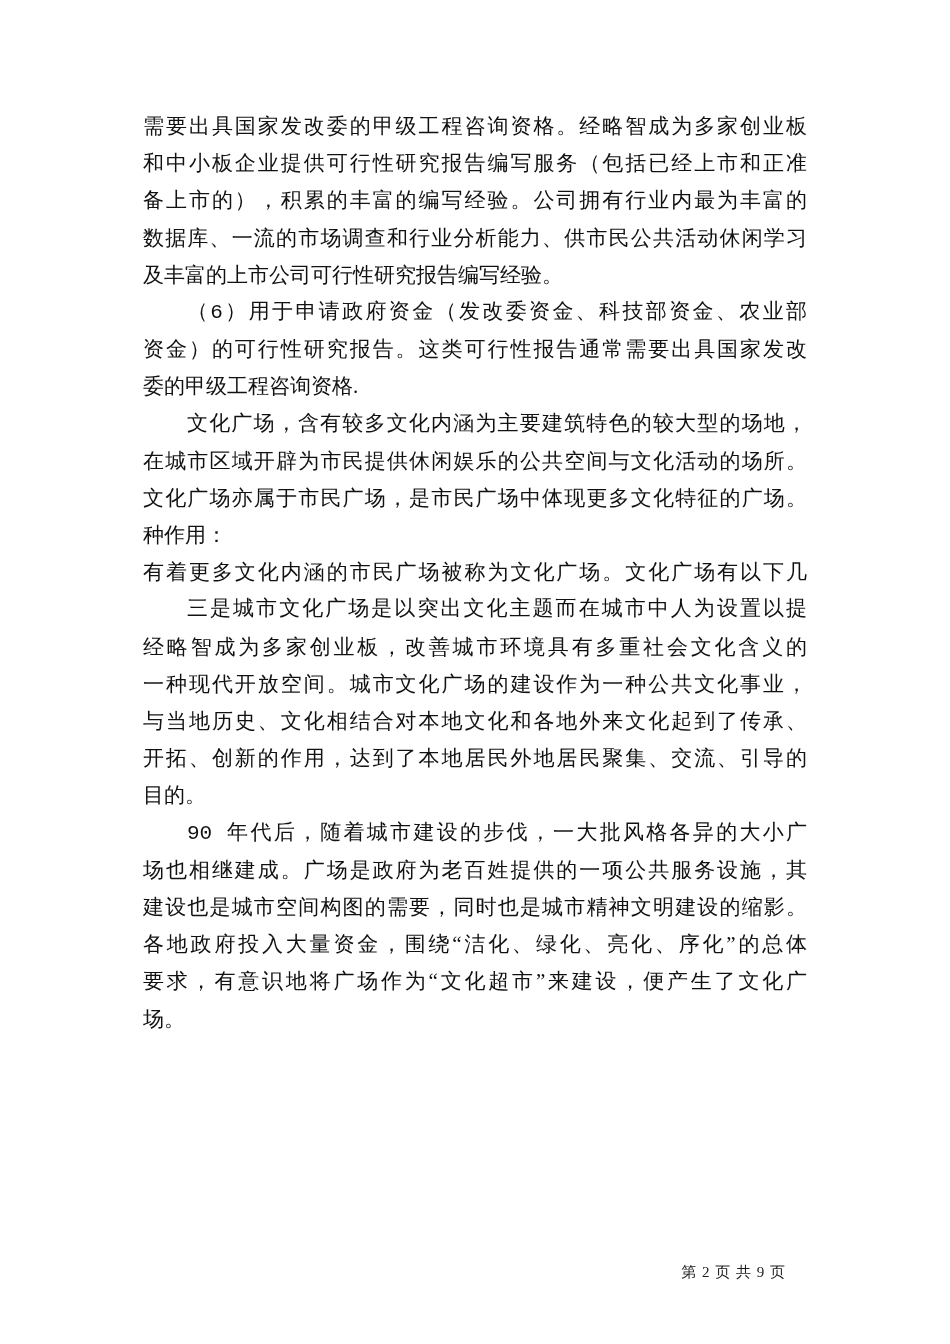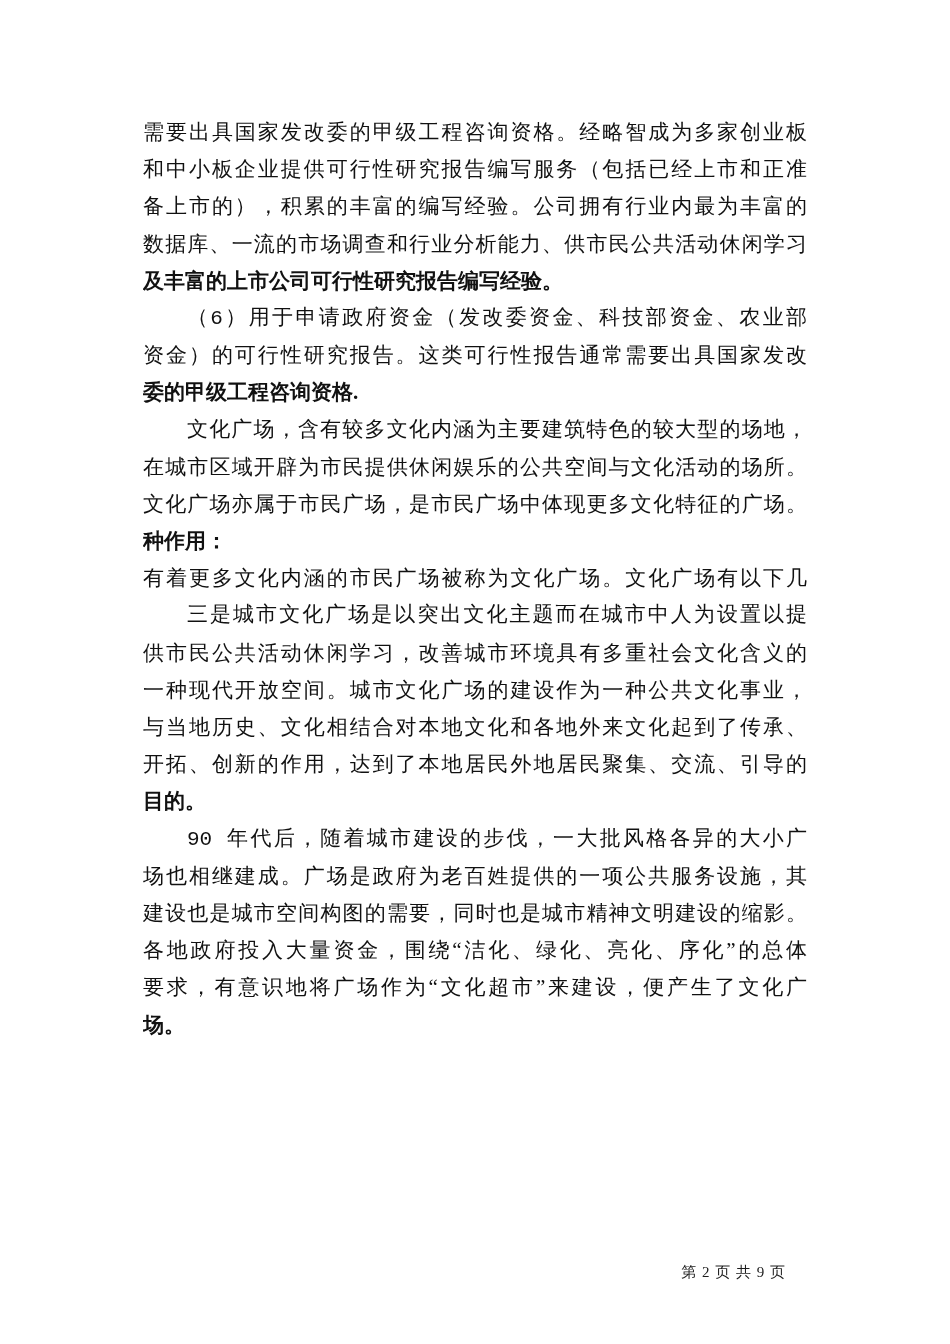"需要出具国家发改委的甲级工程咨询资格。经略智成为多家创业板" .doc-body { top: 114px -> 108px }
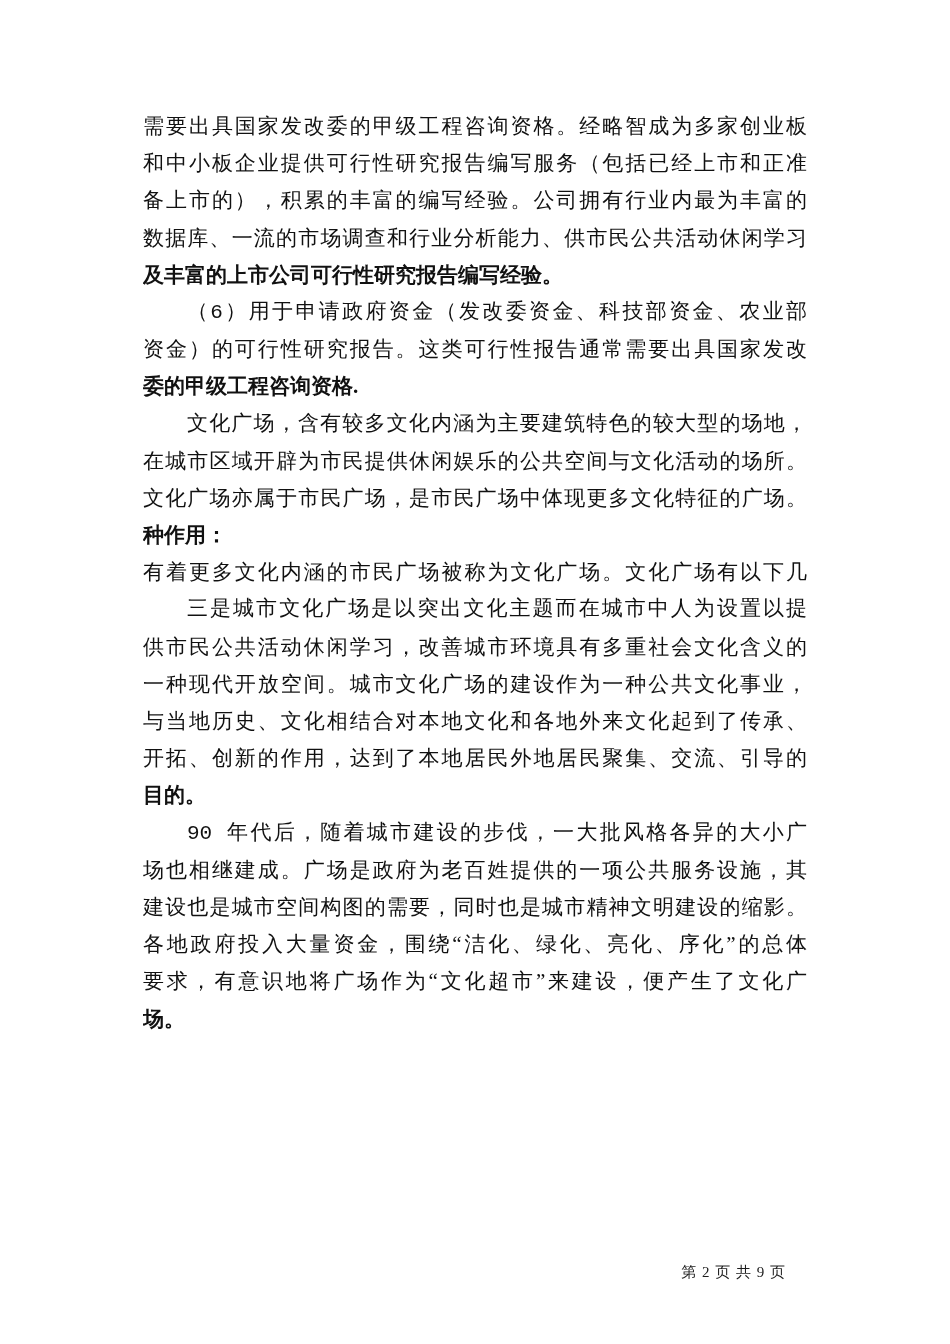"及丰富的上市公司可行性研究报告编写经验。" .text-line.lastline { font-weight: bold -> none }
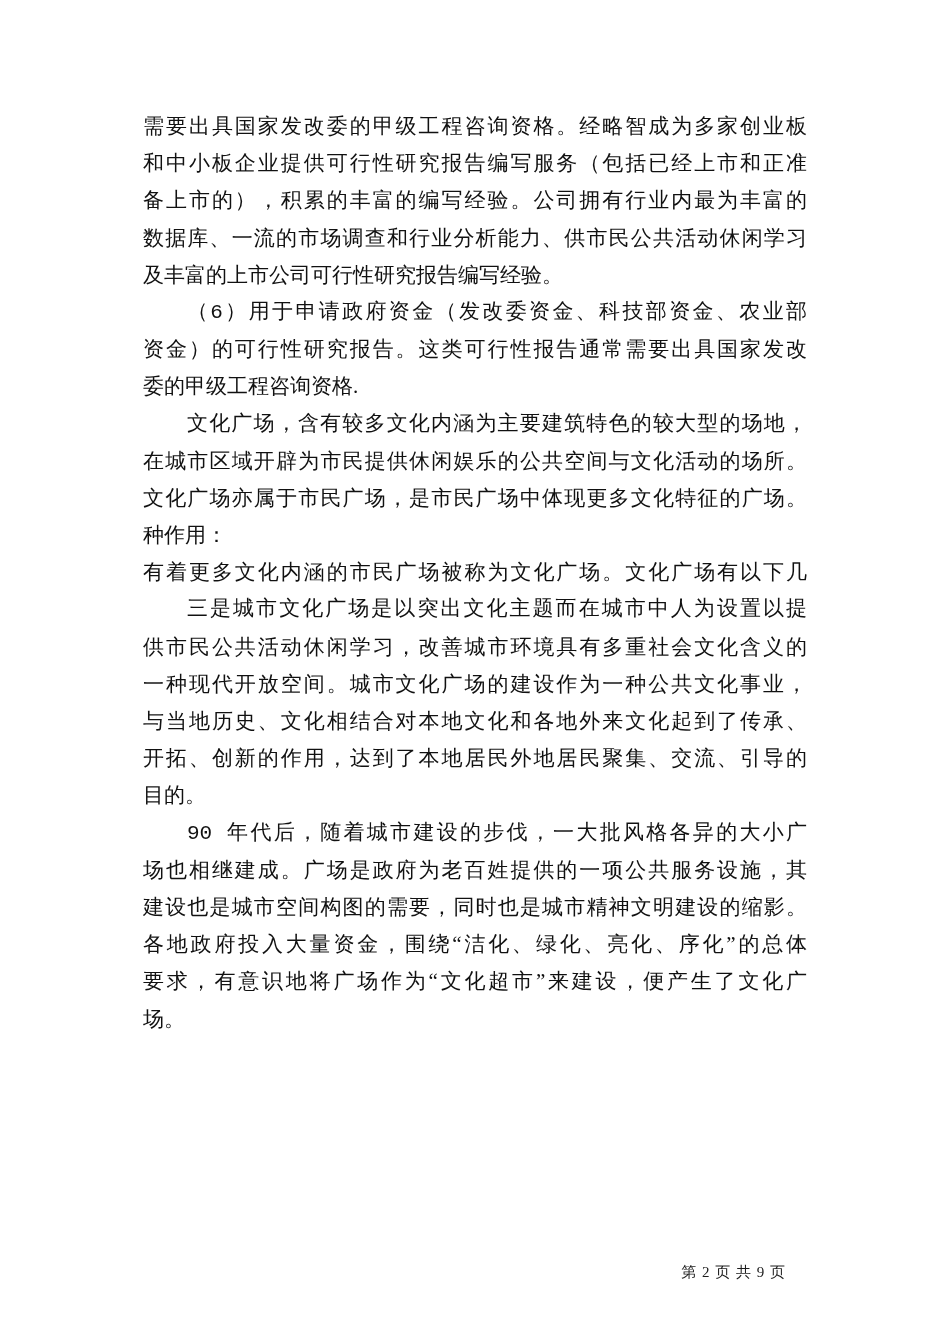"供市民公共活动休闲学习，改善城市环境具有多重社会文化含义的" div.text-line { text: 供市民公共活动休闲学习 -> 经略智成为多家创业板 }
